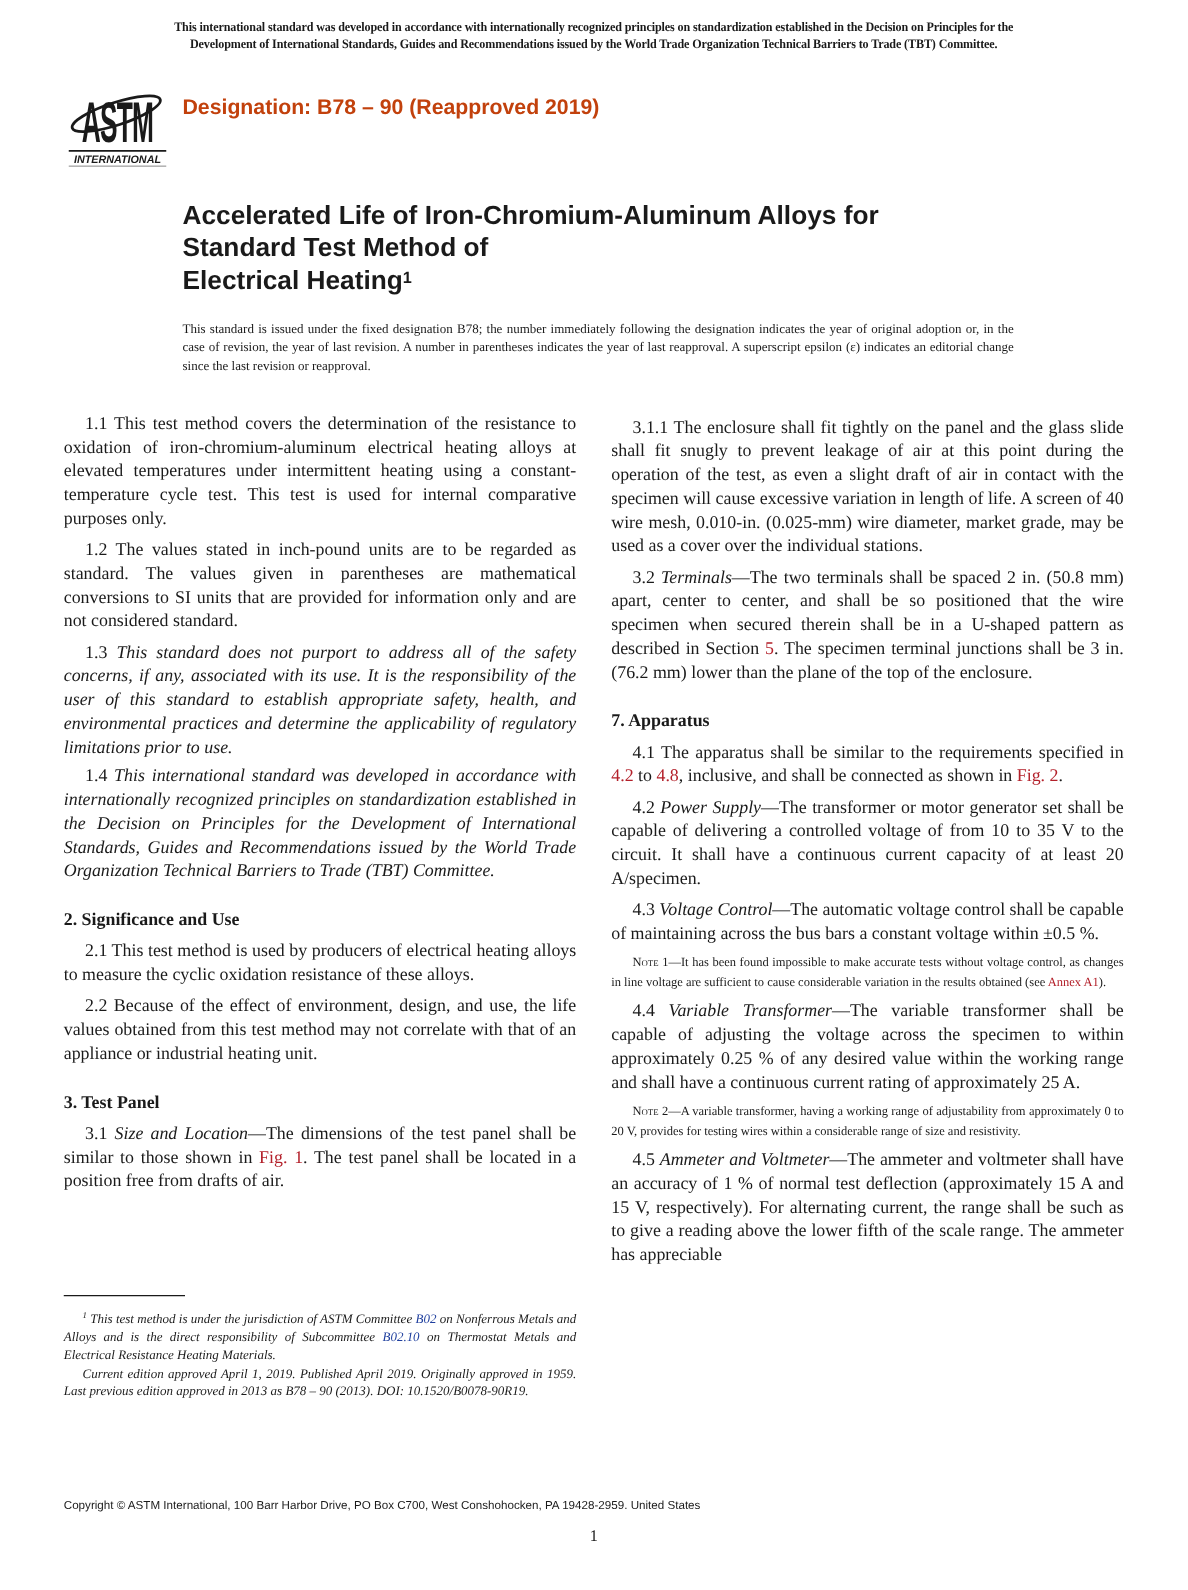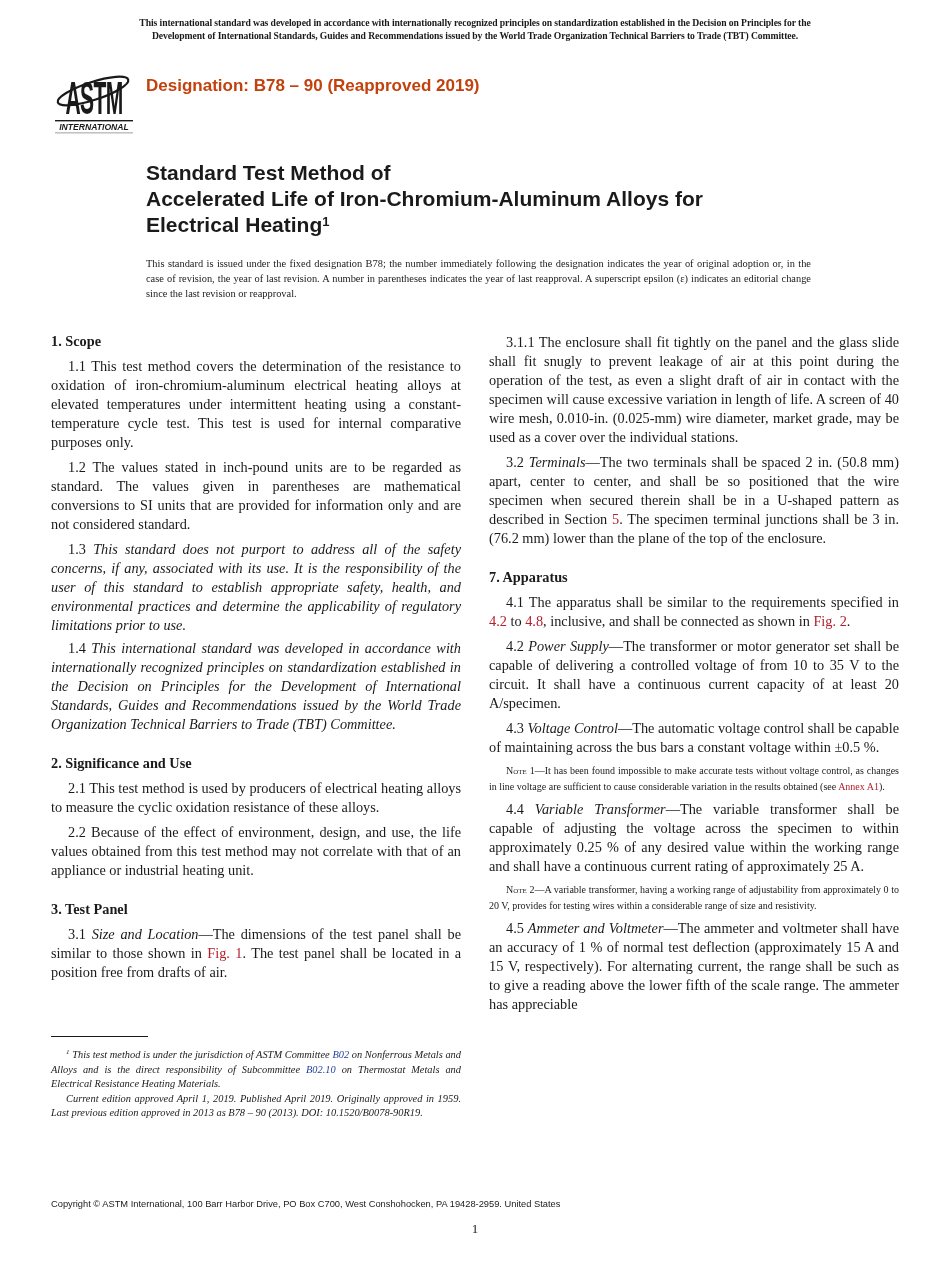"Standard Test Method of" div { order: before "Accelerated Life of" -> after "Accelerated Life of" }
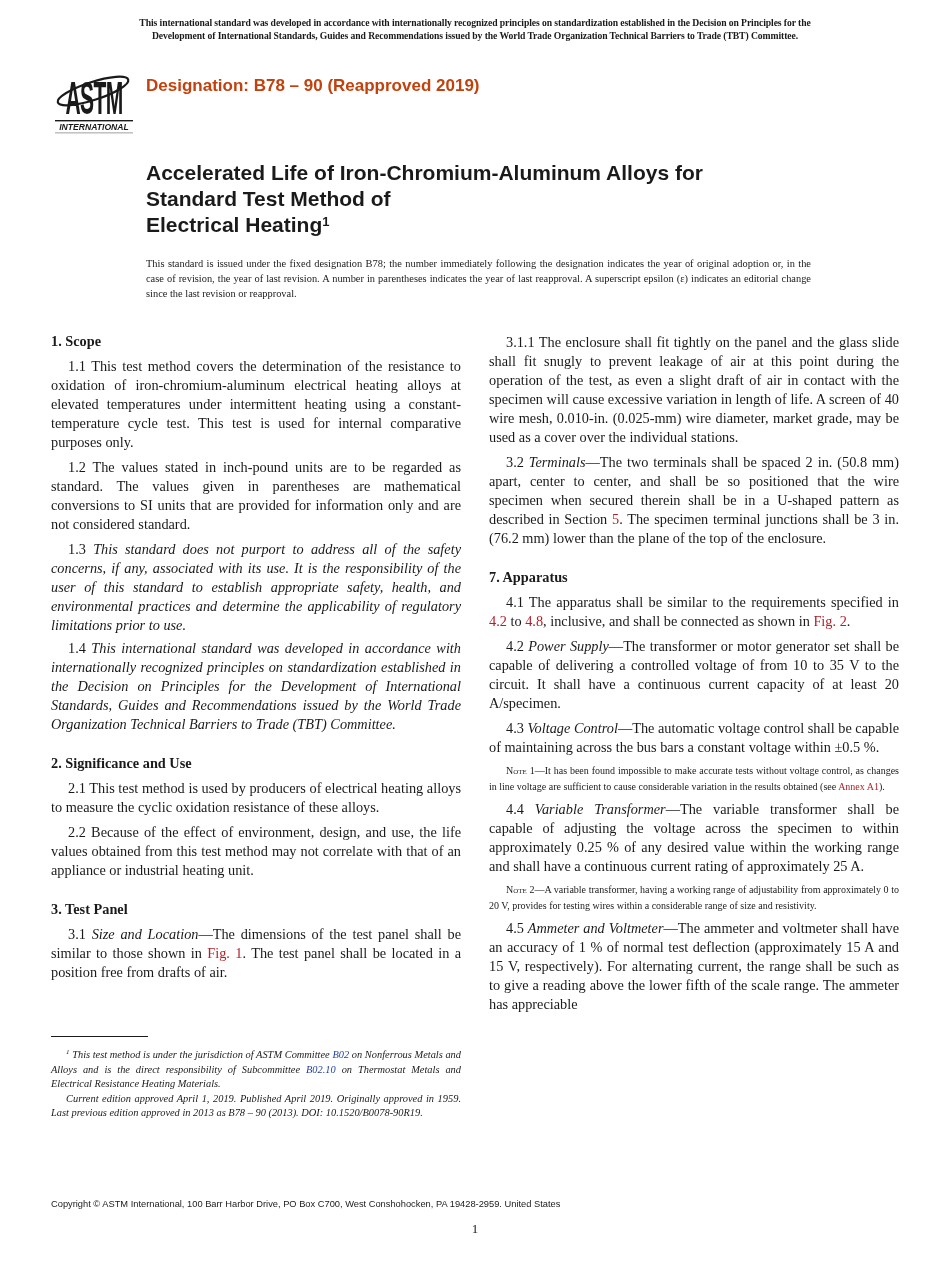"1. Scope" h2 { html: <h2>1. Scope</h2> -> none }
